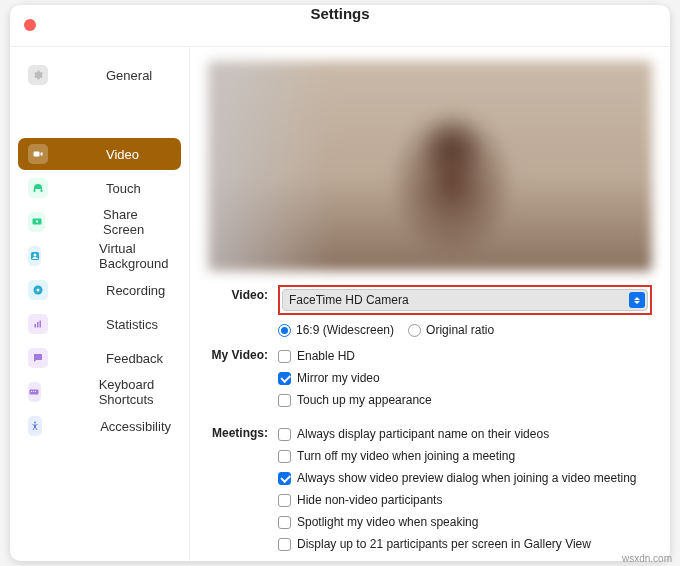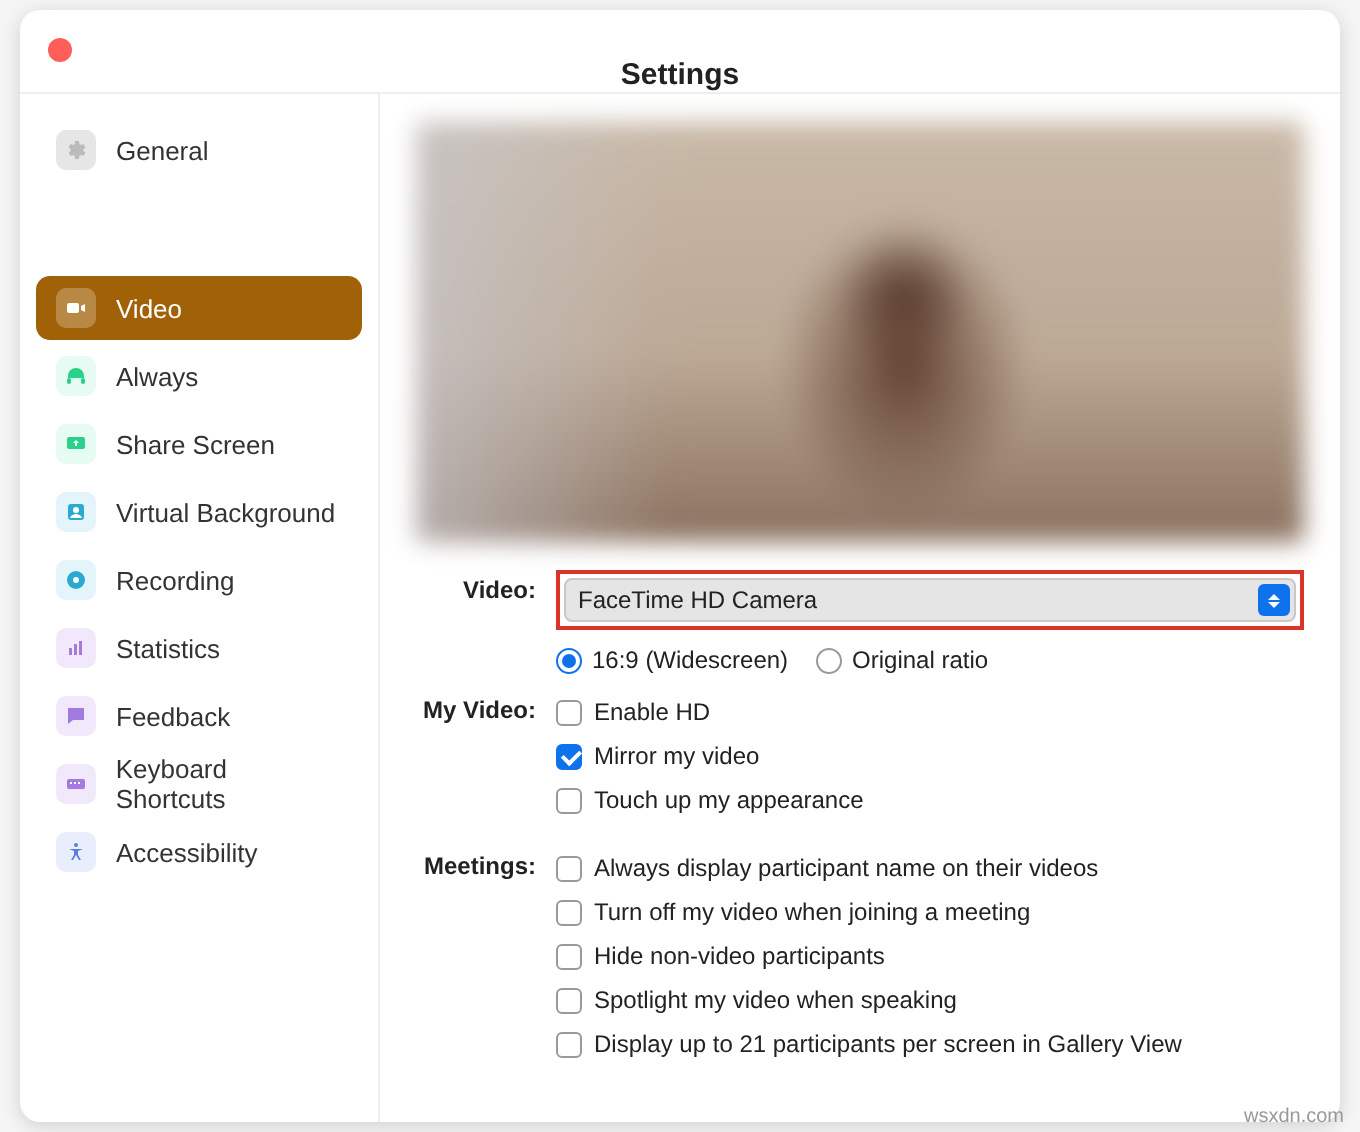"Settings" .titlebar { align-items: flex-end -> flex-start }
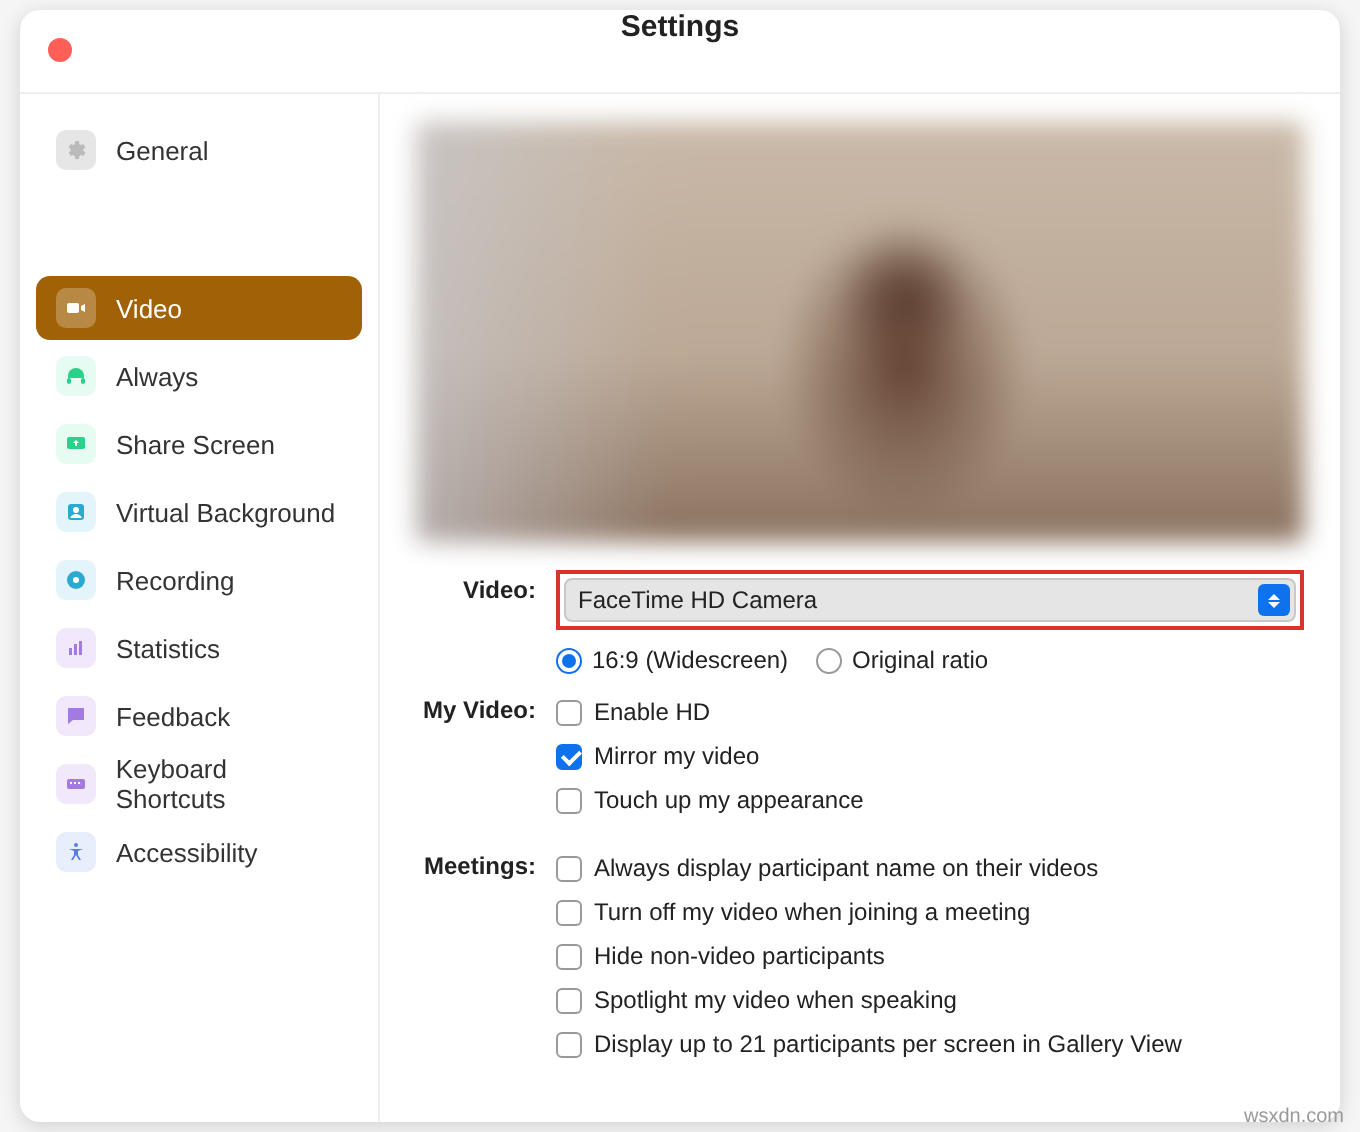"General" .side-item { gap: none -> 48px }
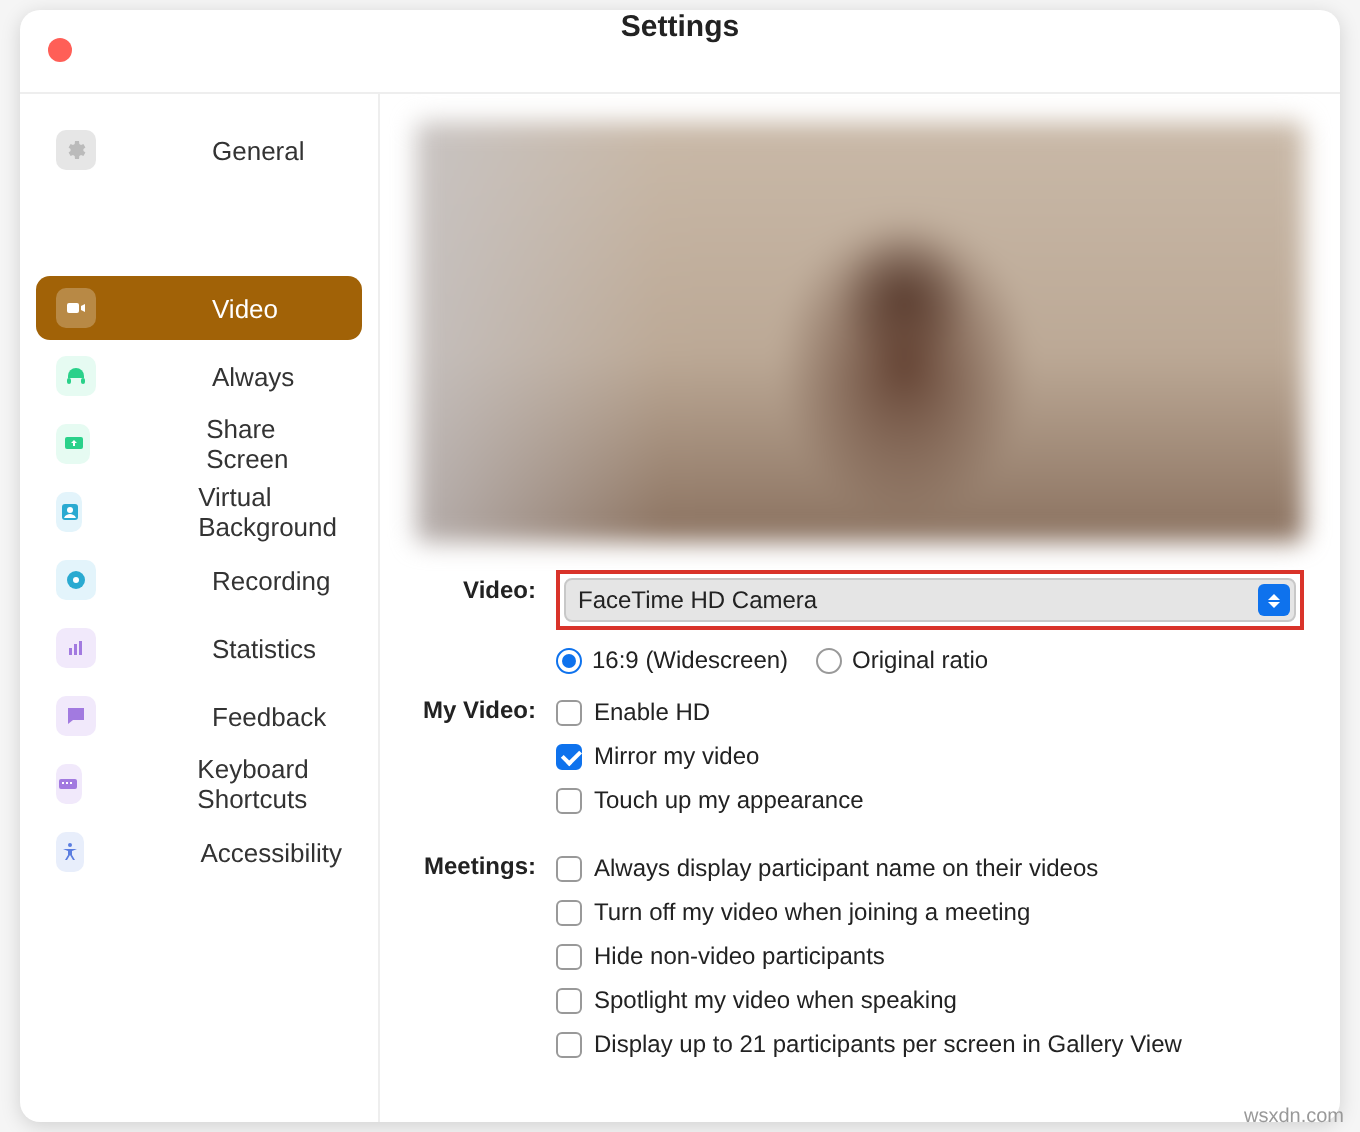"Always" span { text: Always -> Touch }
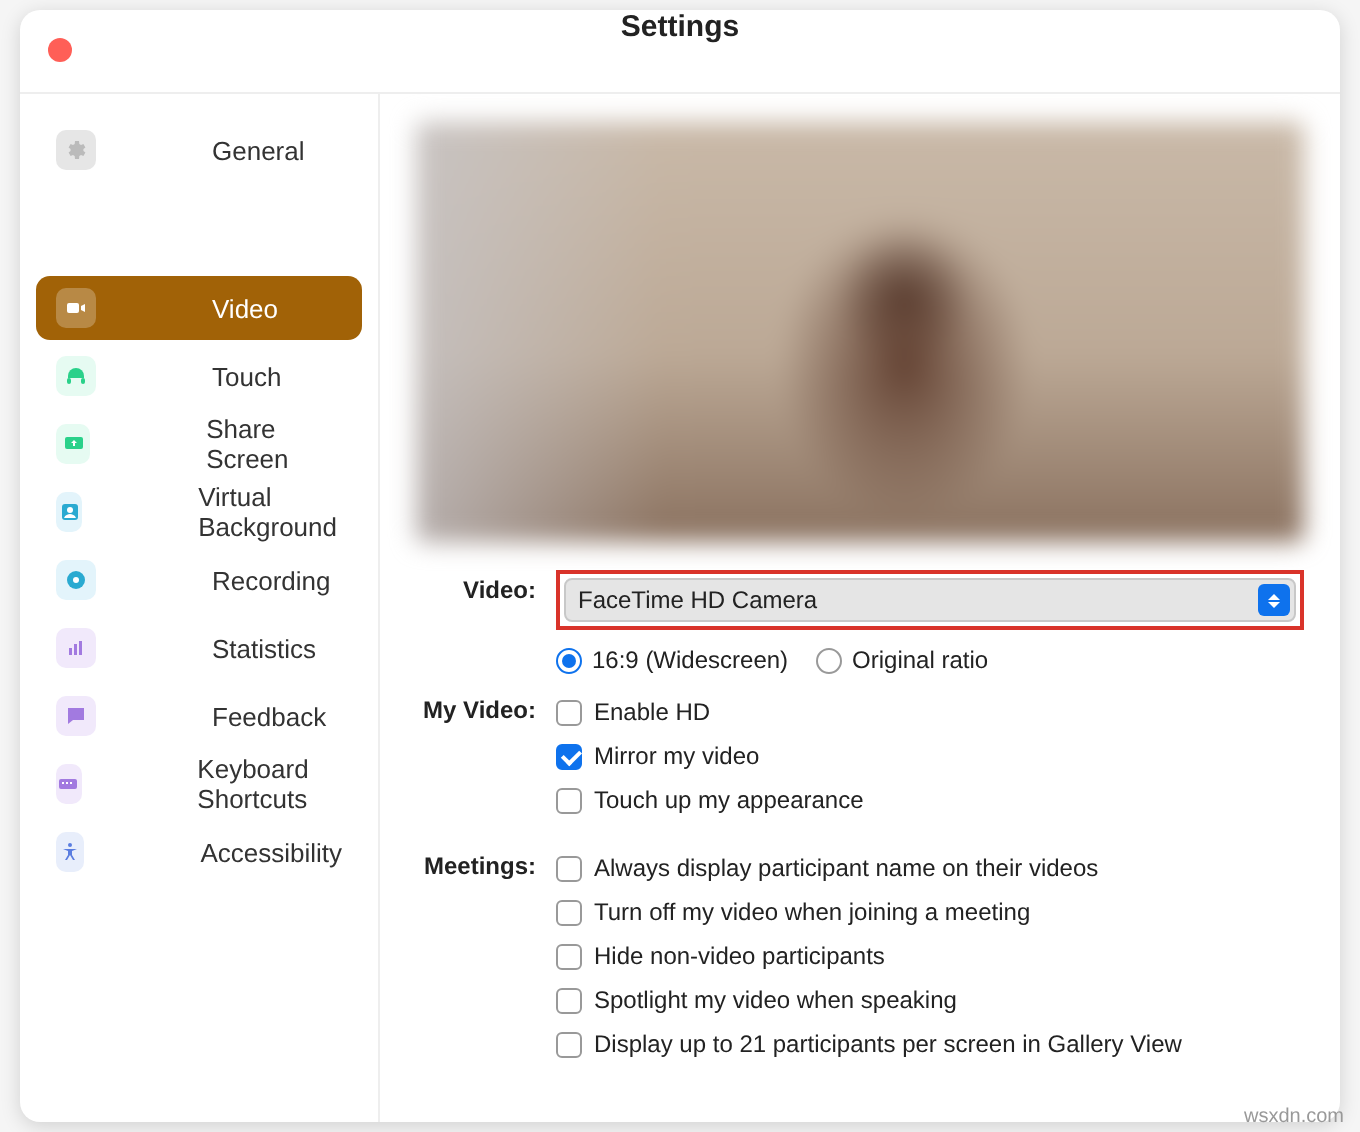"Always show video preview dialog" div.opt-line { html: none -> <div> <span></span> <span>Always show video preview dialog when joining a video meeting</span> </div> }
